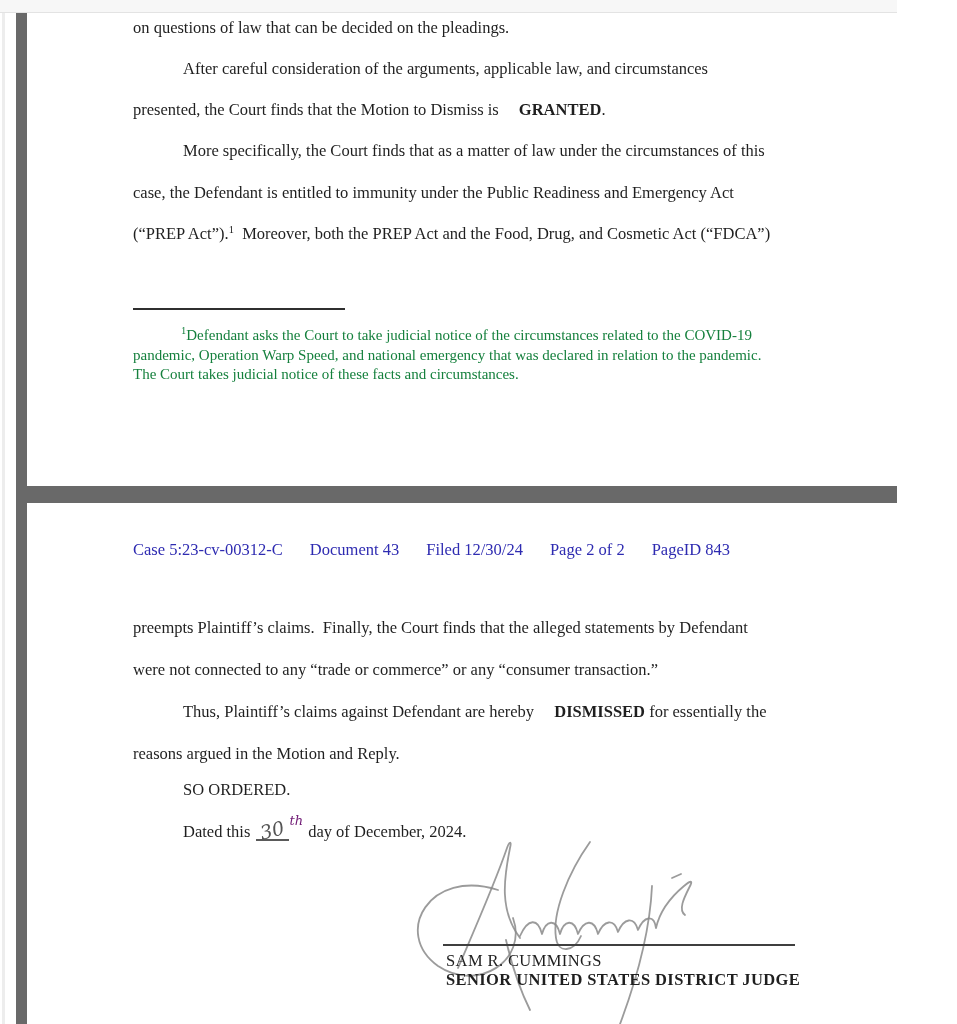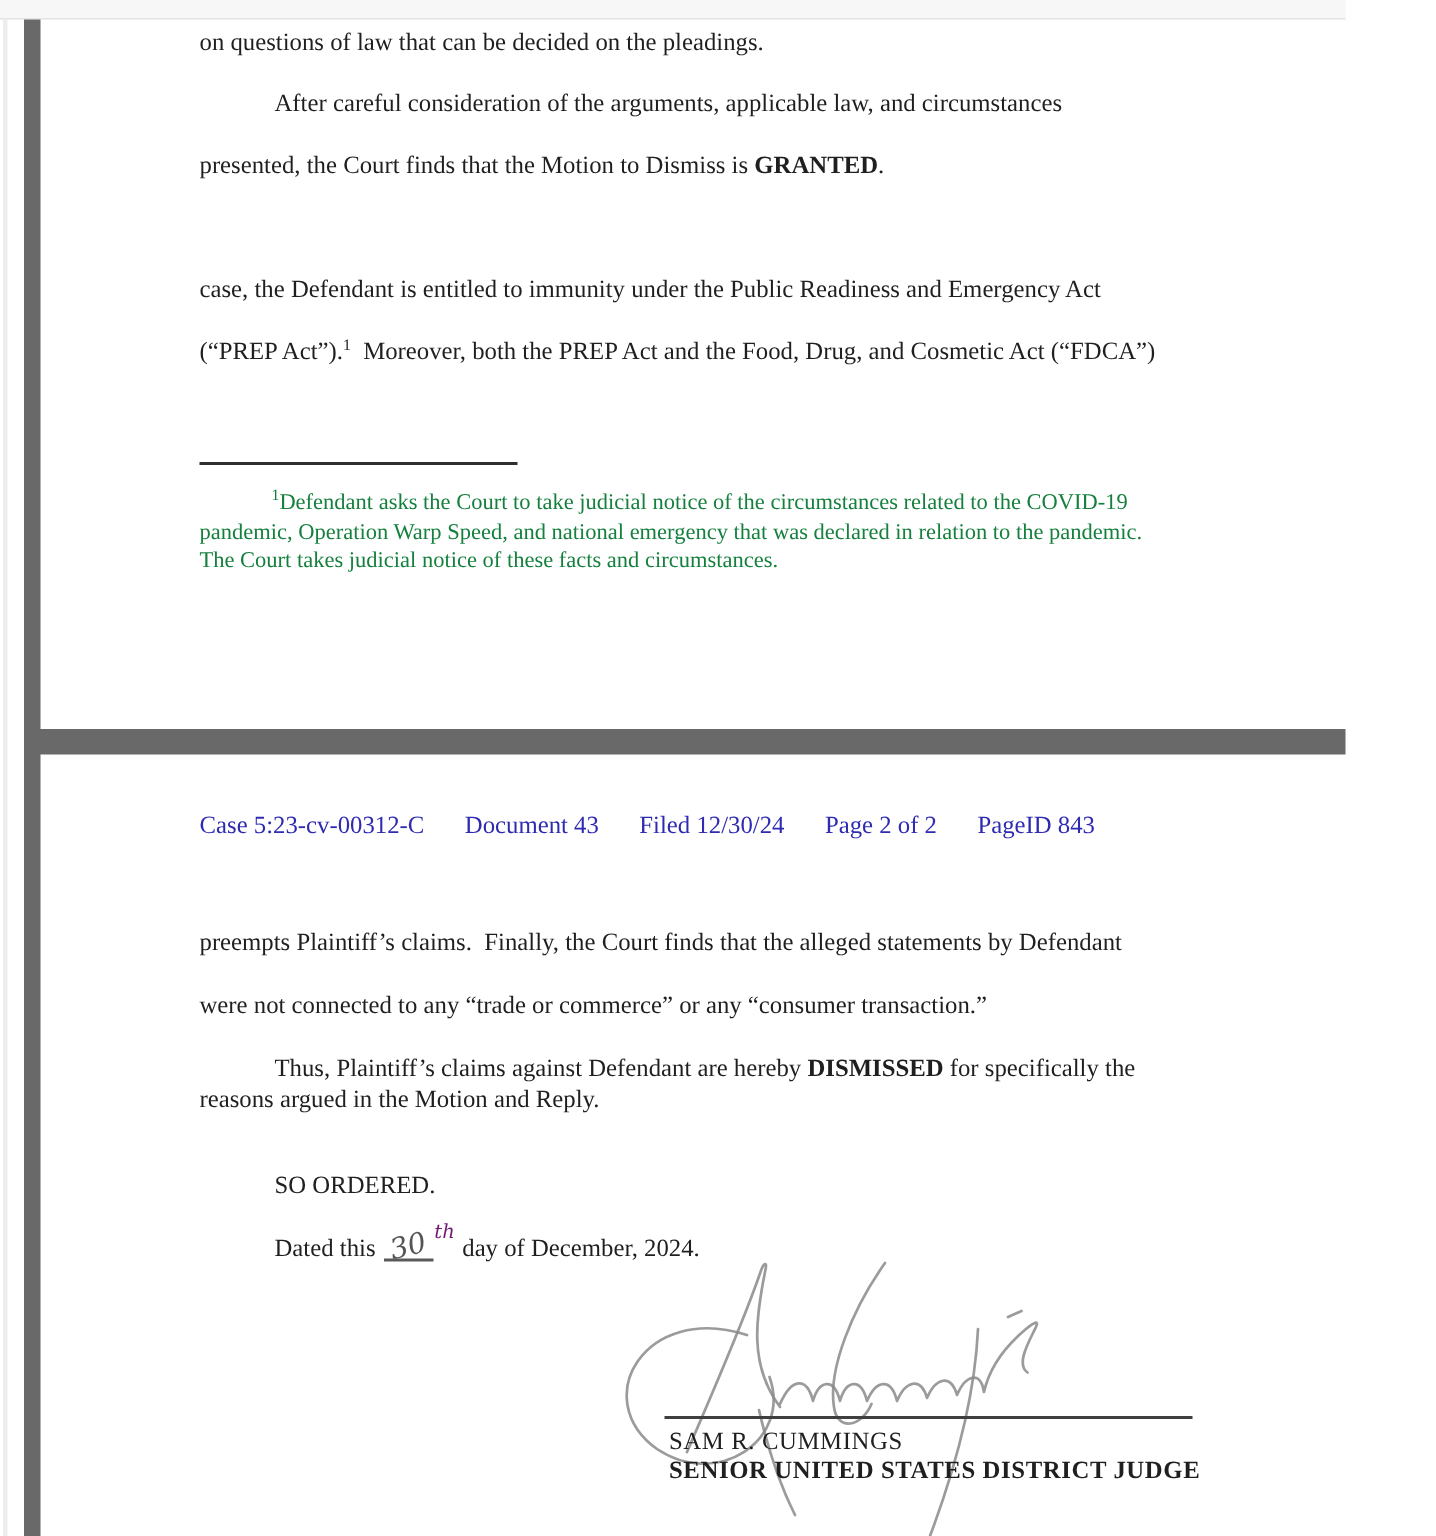"GRANTED" .tline b { margin-left: none -> 16px }
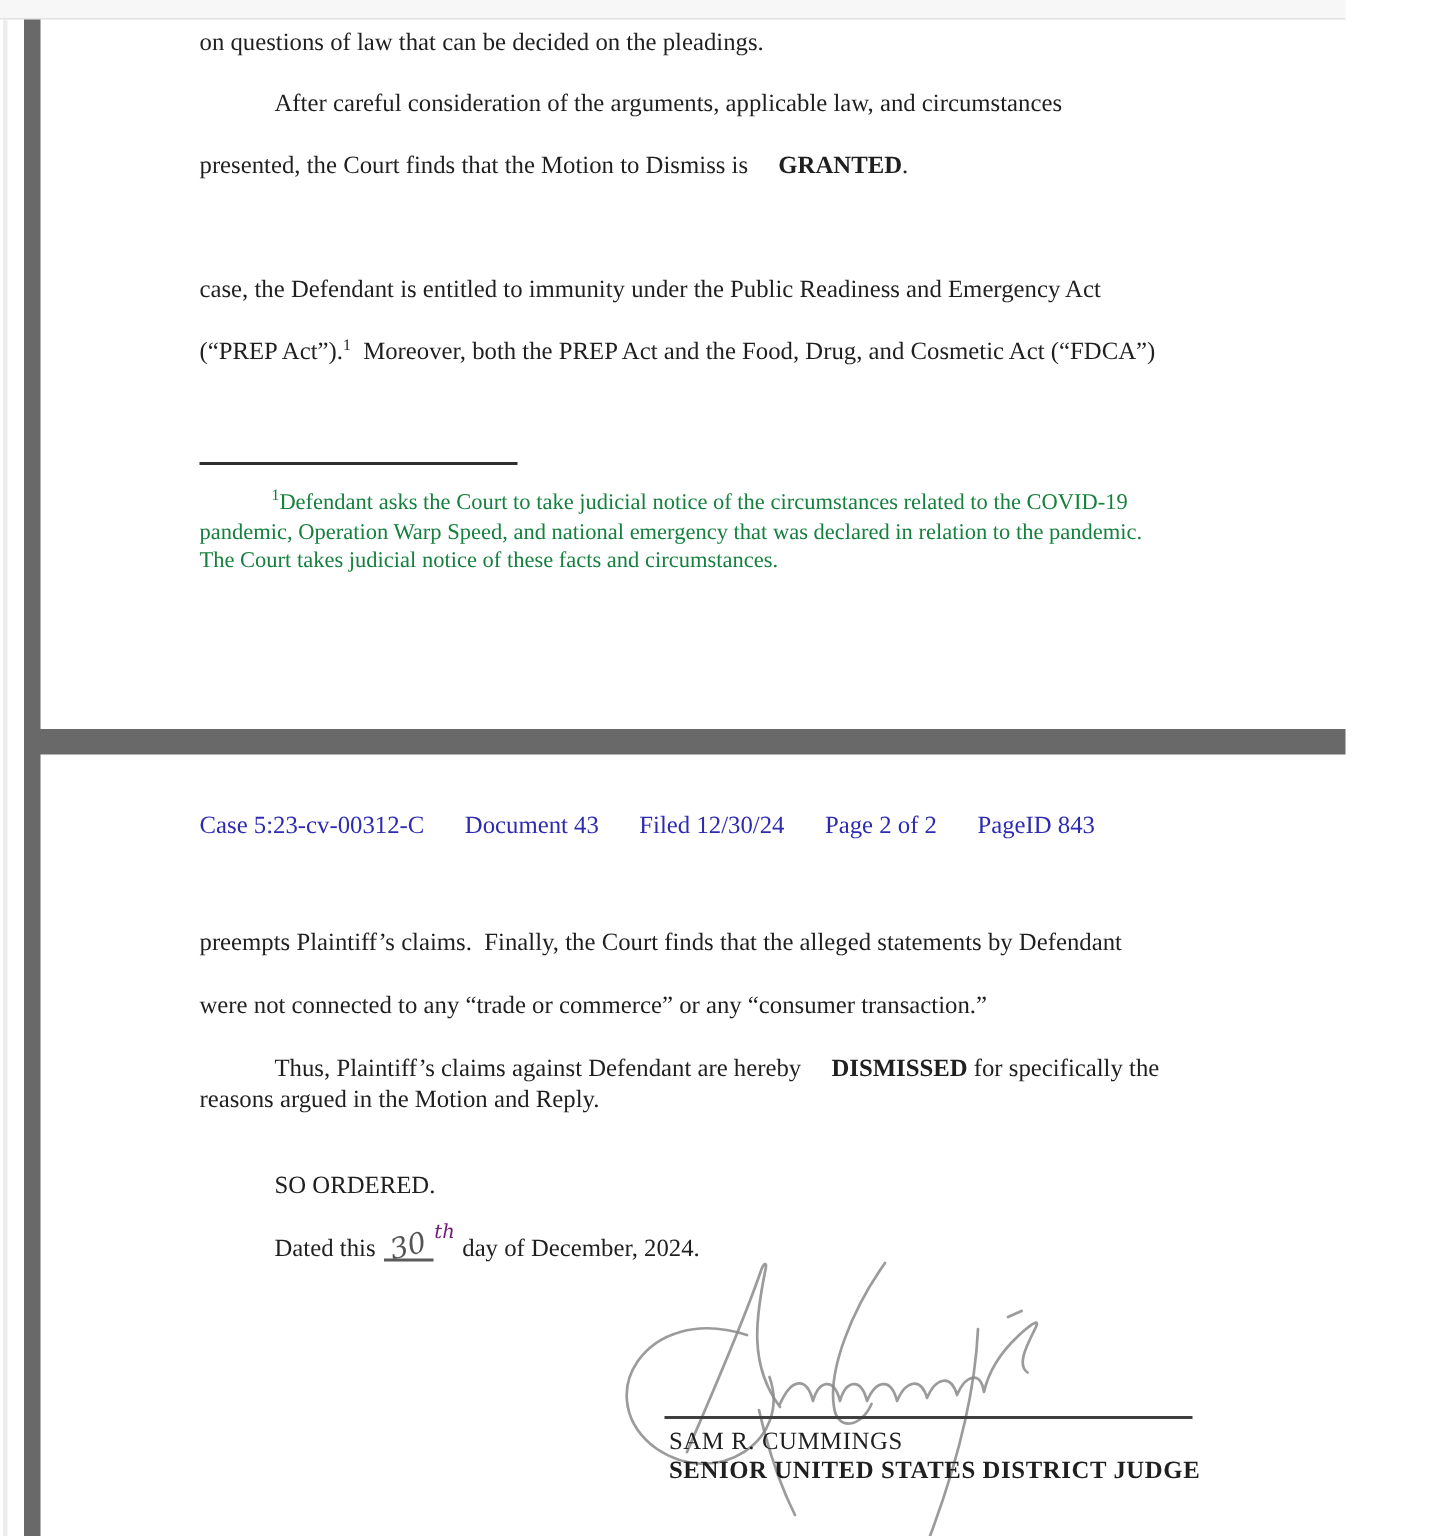"More specifically, the Court finds" div.tline { html: none -> <div>More specifically, the Court finds that as a matter of law under the circumstances of this</div> }
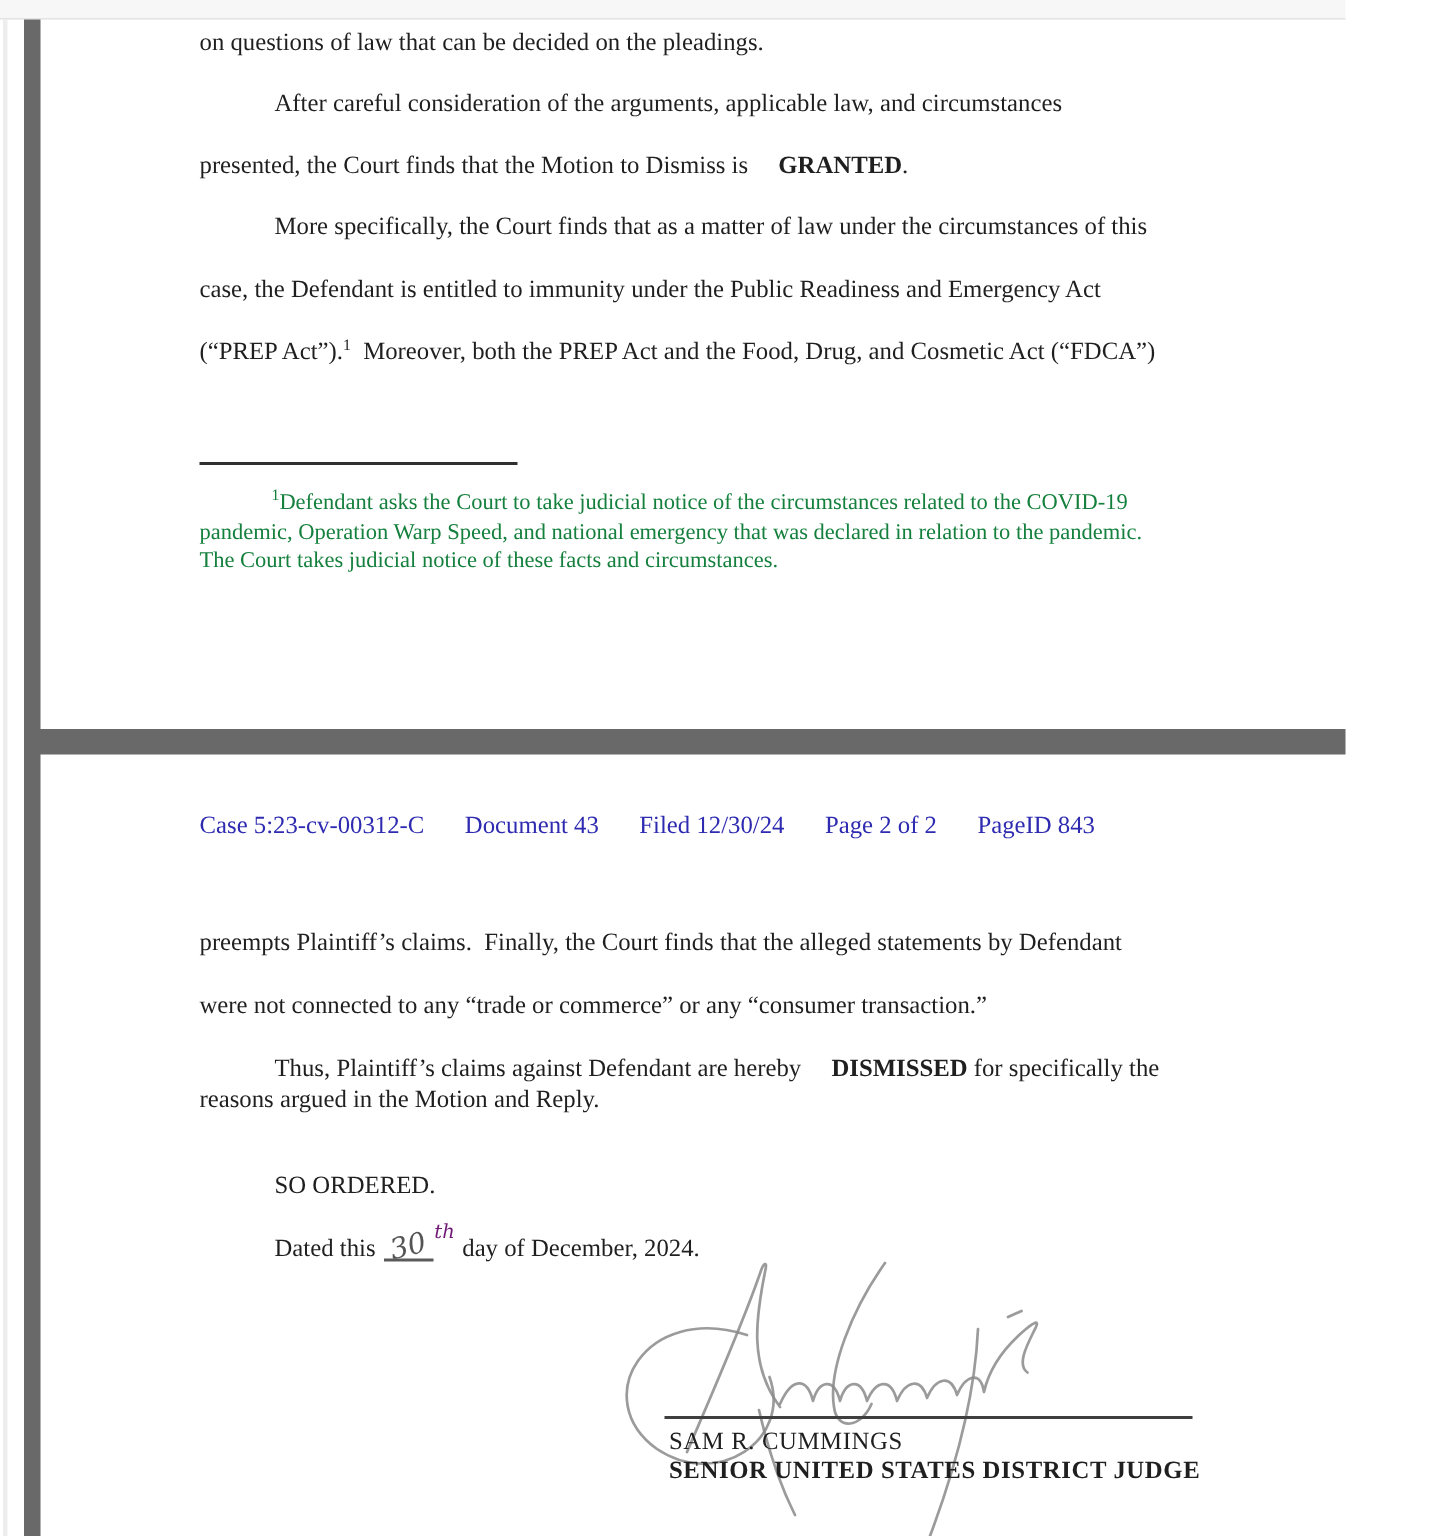"for specifically the" span { text: specifically -> essentially }
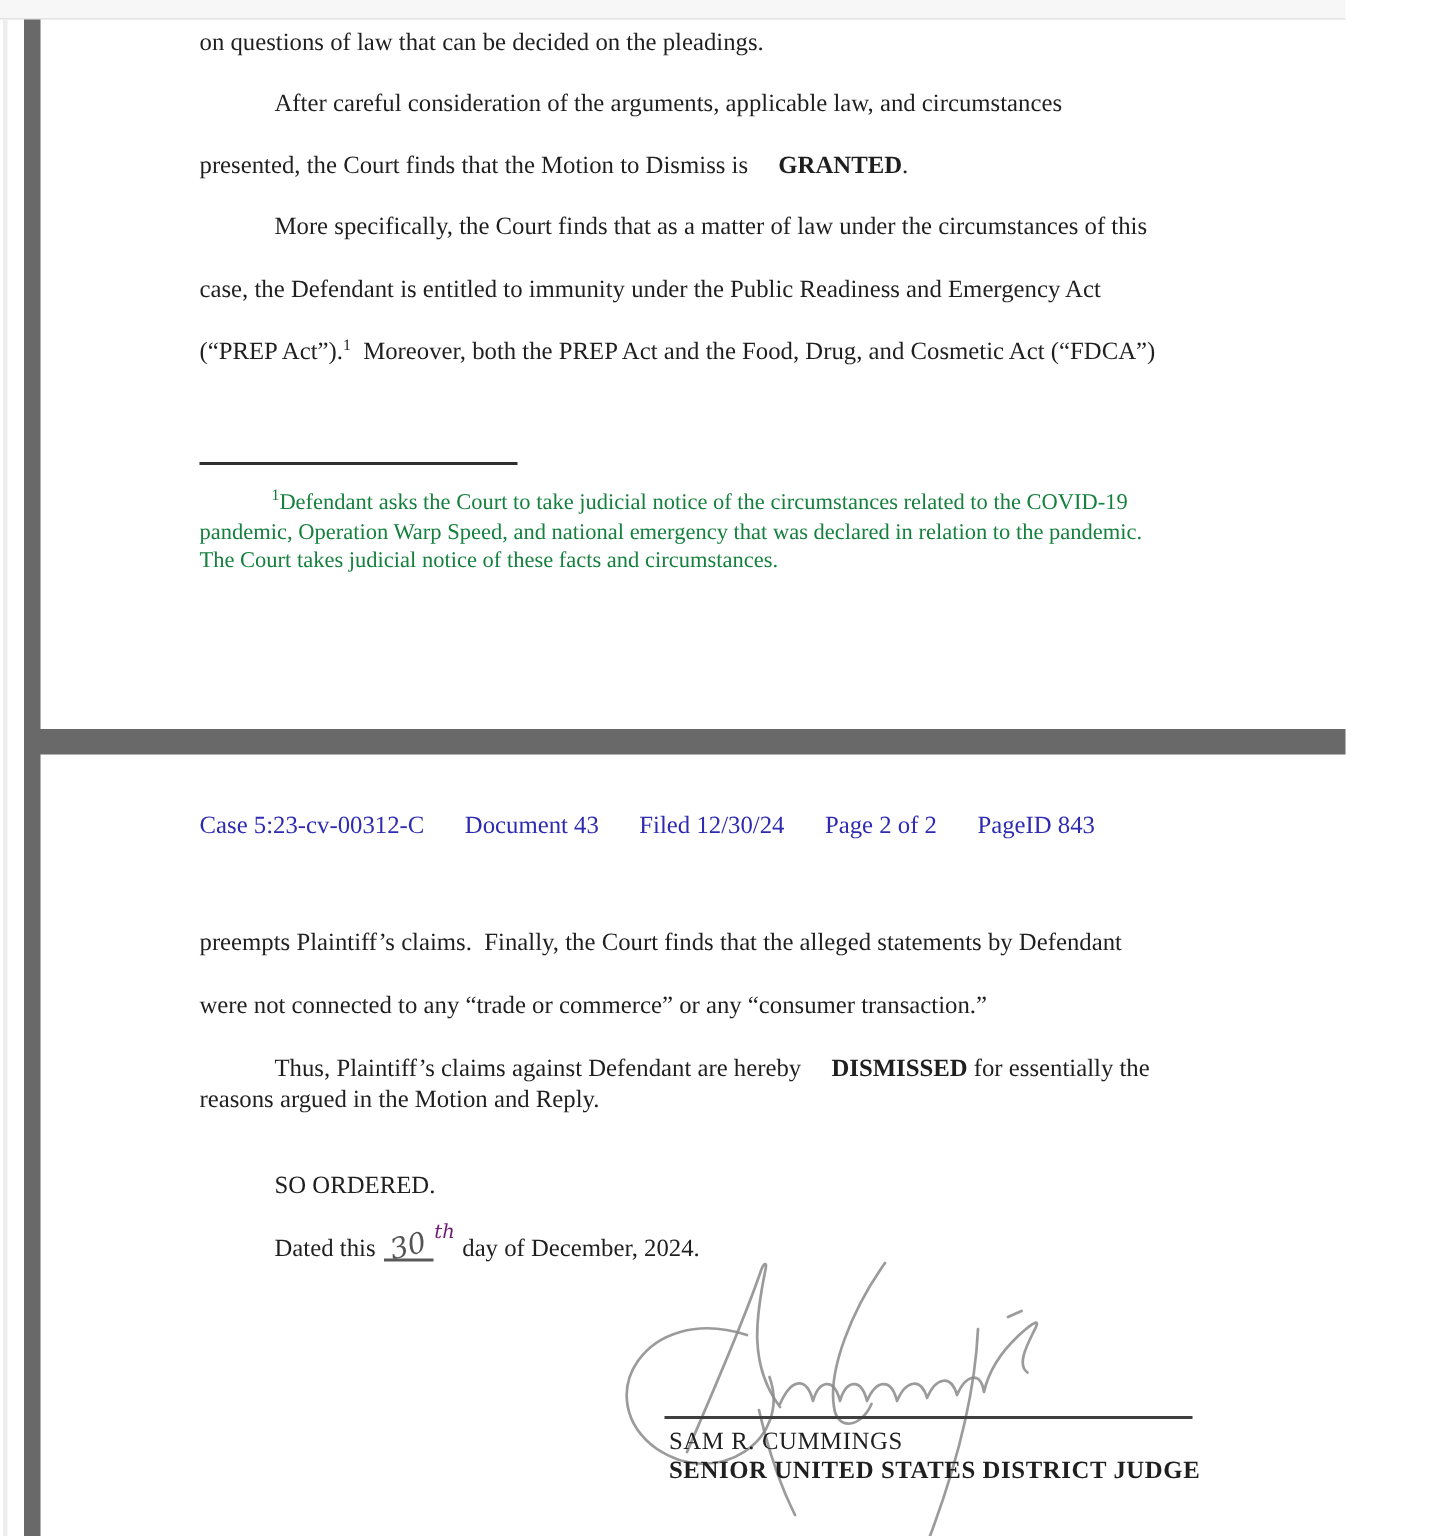"reasons argued in the Motion" div.tline { top: 723px -> 744px }
